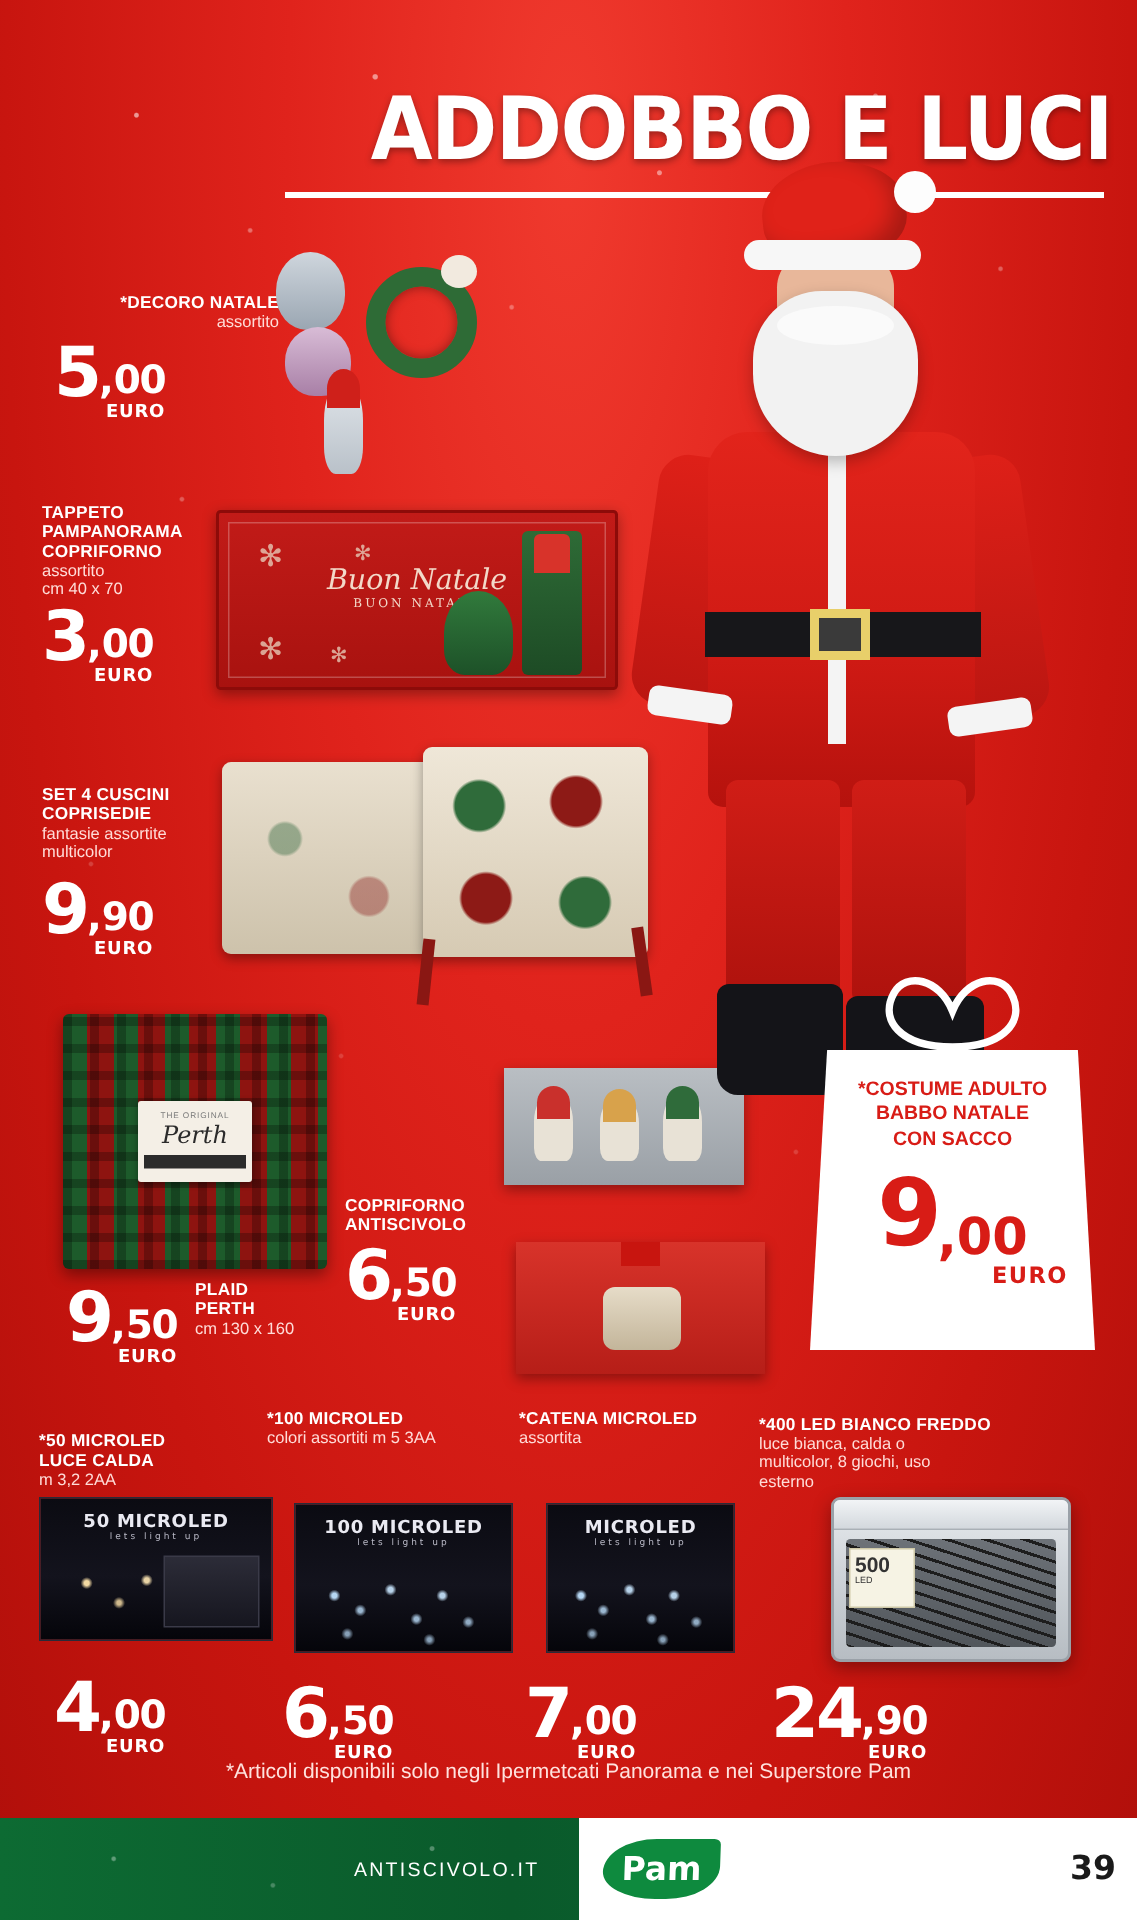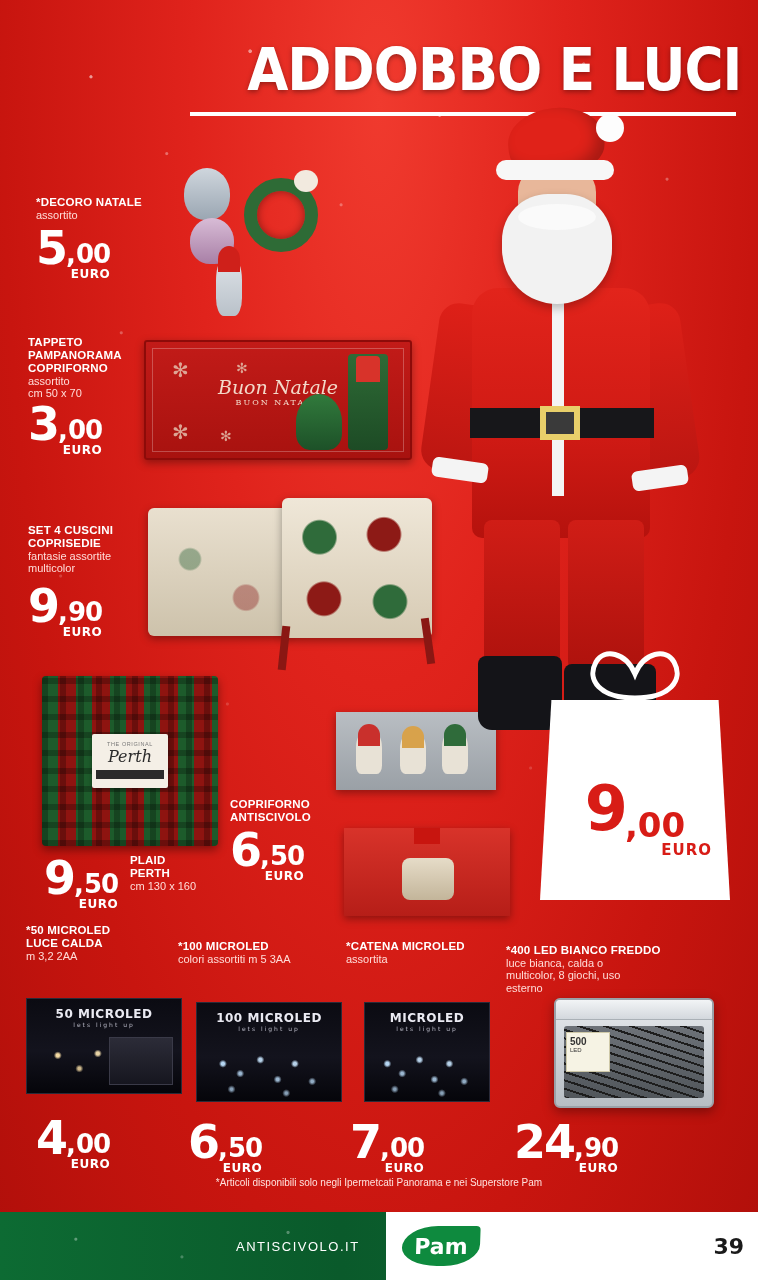"ADDOBBO E LUCI" .header { top: 0 -> 16px }
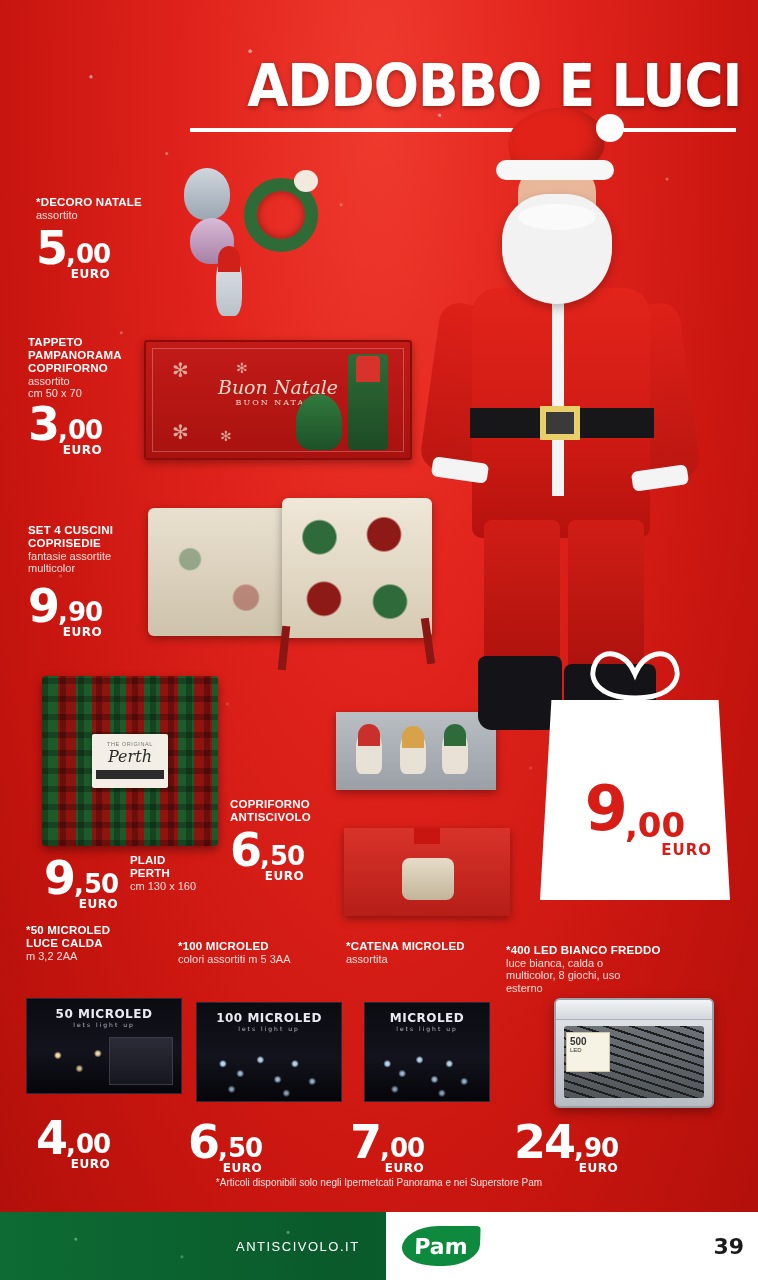"*DECORO NATALE" div.lbl { text-align: none -> right }
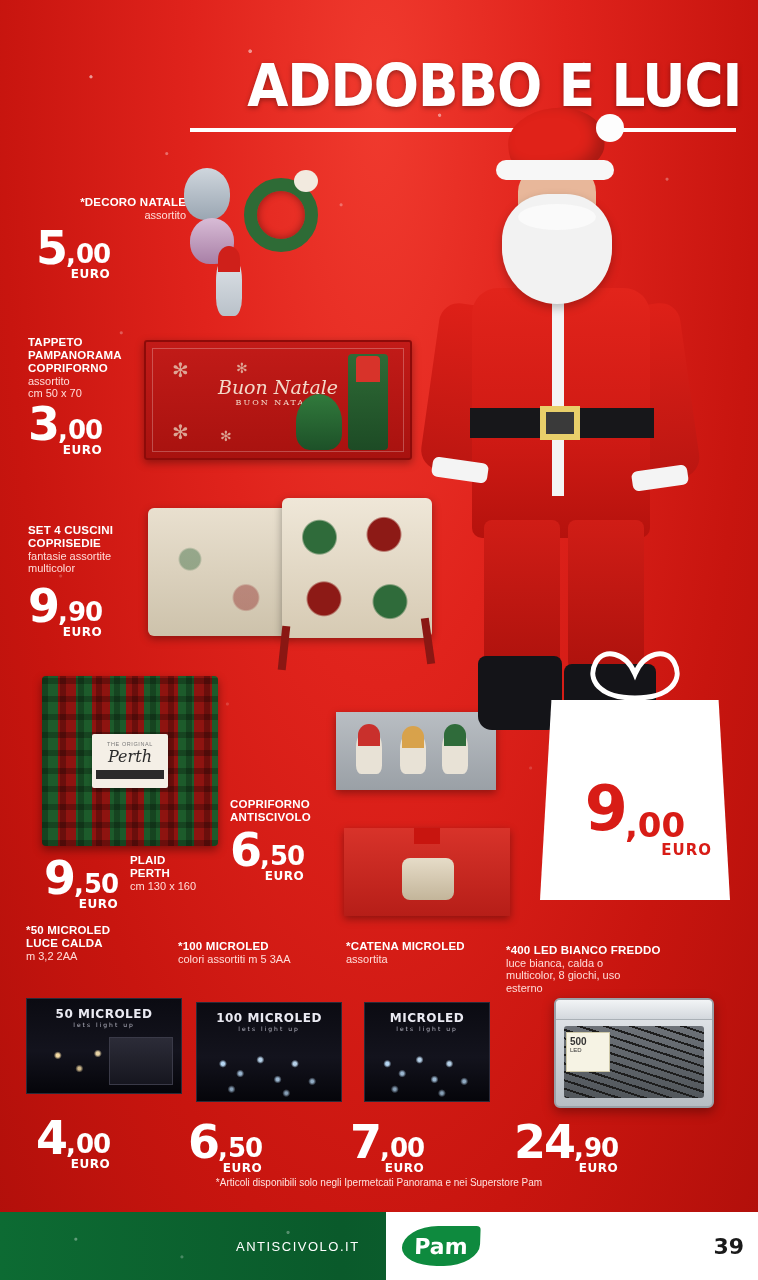"cm 50 x 70" div.t2 { text: 50 -> 40 }
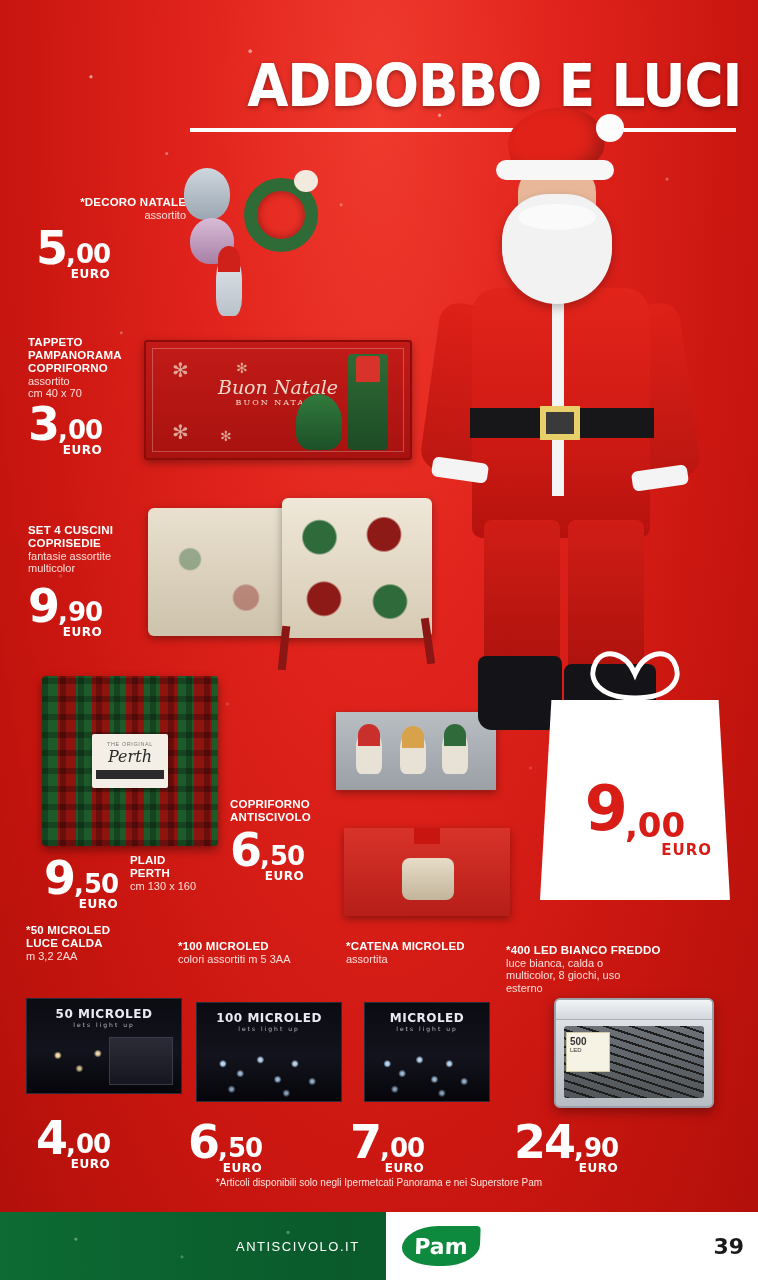"*COSTUME ADULTO" div.burst-txt { html: none -> <div> <div>*COSTUME ADULTO</div> <div>BABBO NATALE</div> <div>CON SACCO</div> </div> }
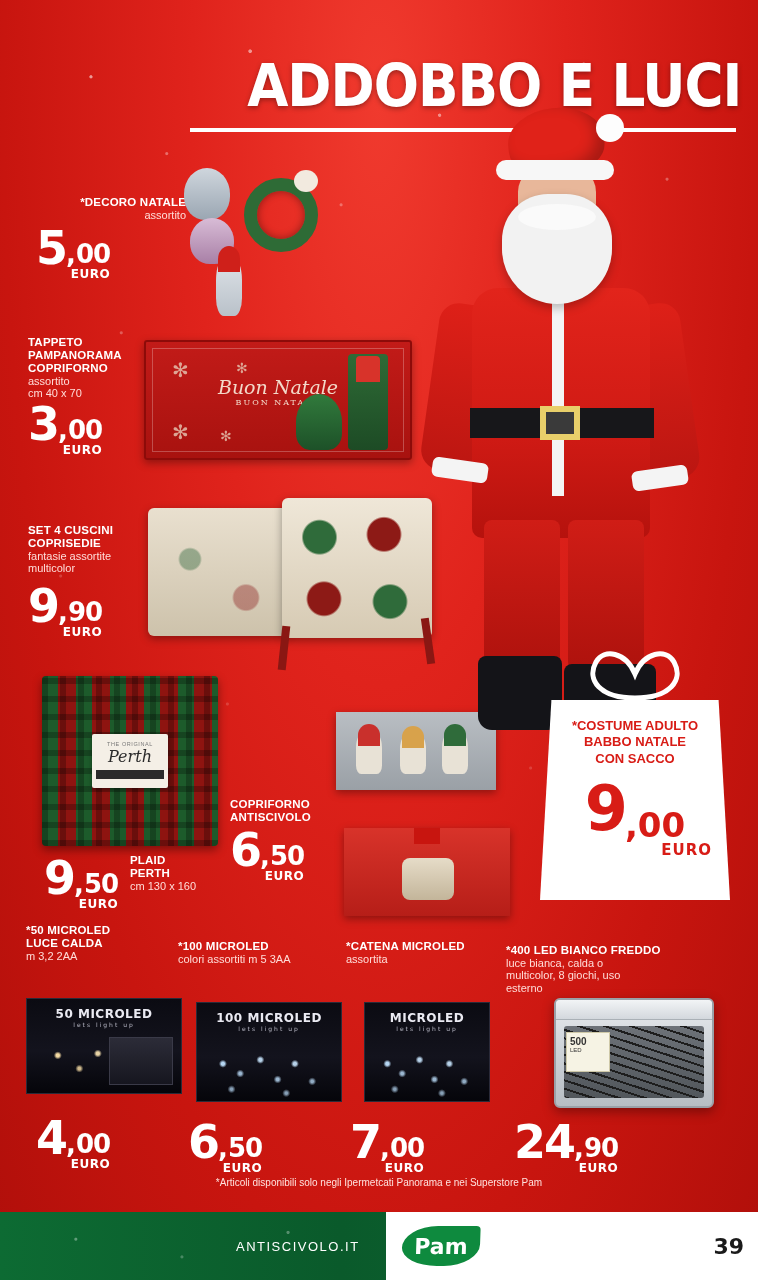"*50 MICROLED" div.lbl { top: 924px -> 955px }
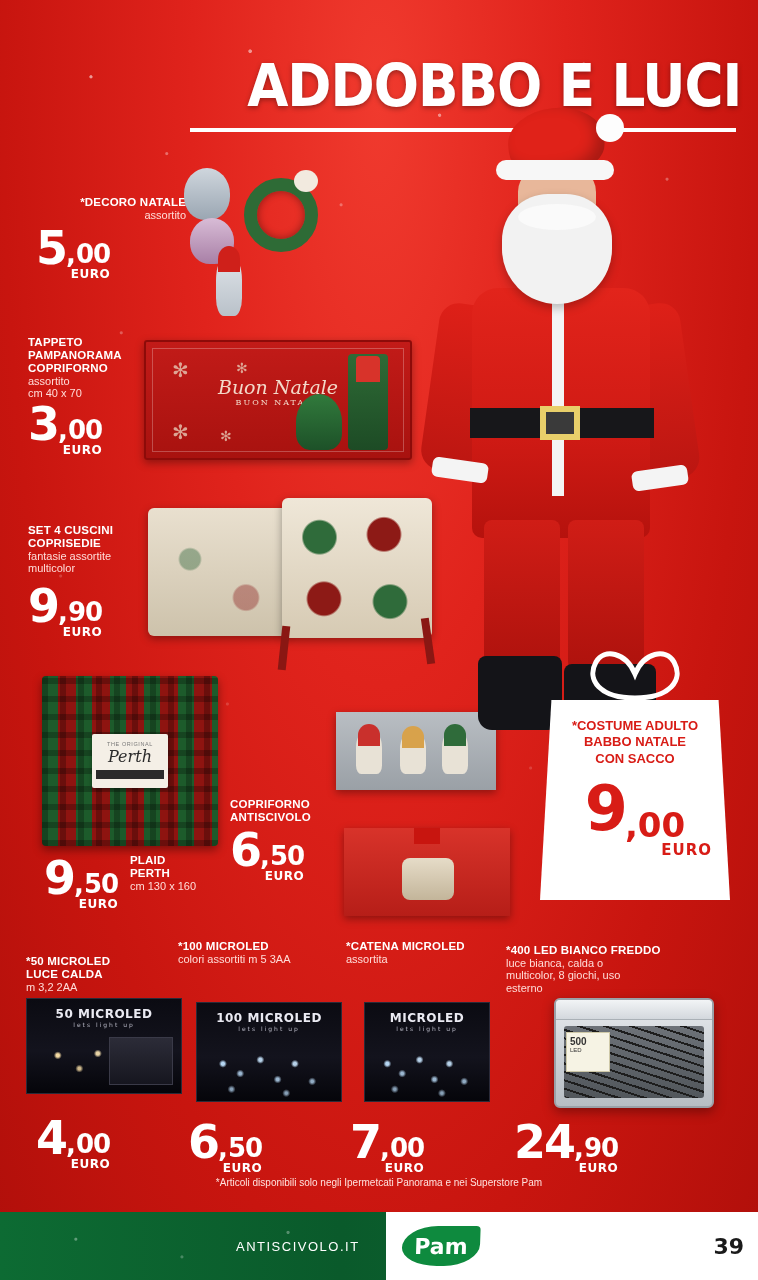"500" .crate .tag b { font-size: 10px -> 14px }
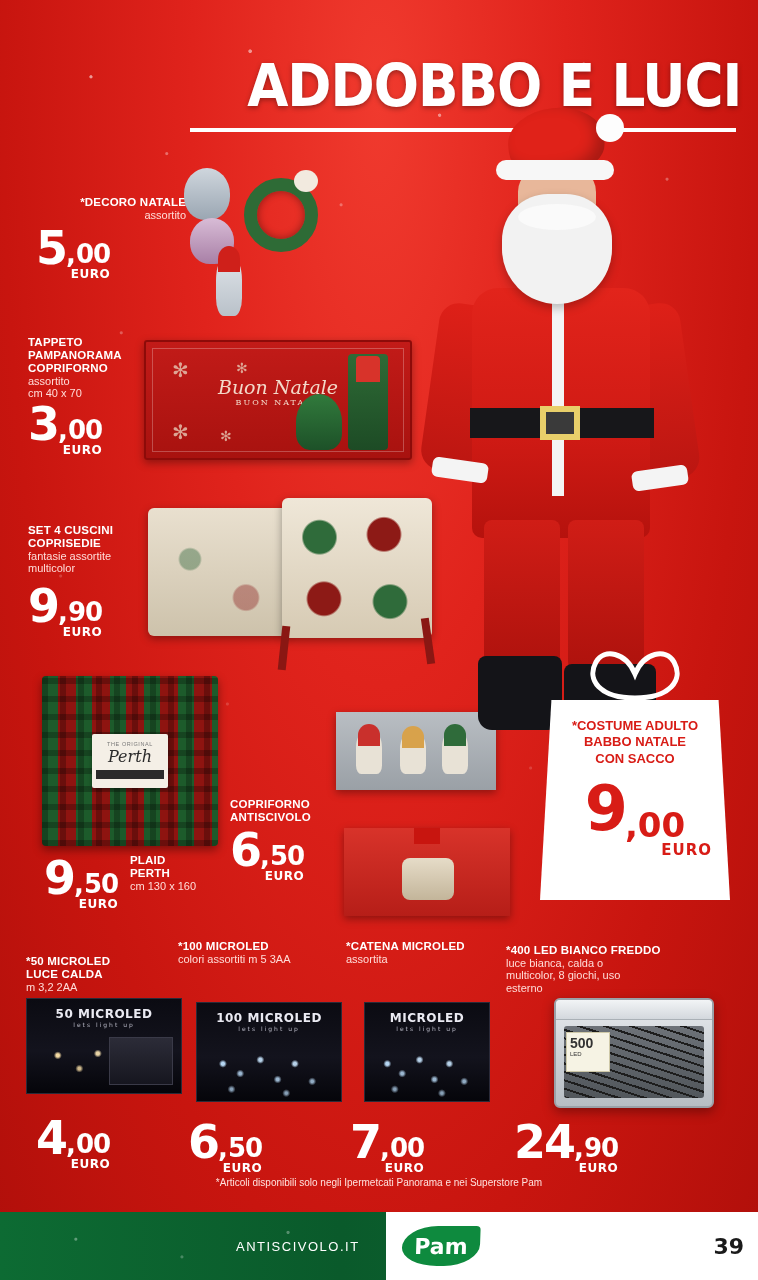"*Articoli disponibili solo negli" .footnote { font-size: 10px -> 14px }
